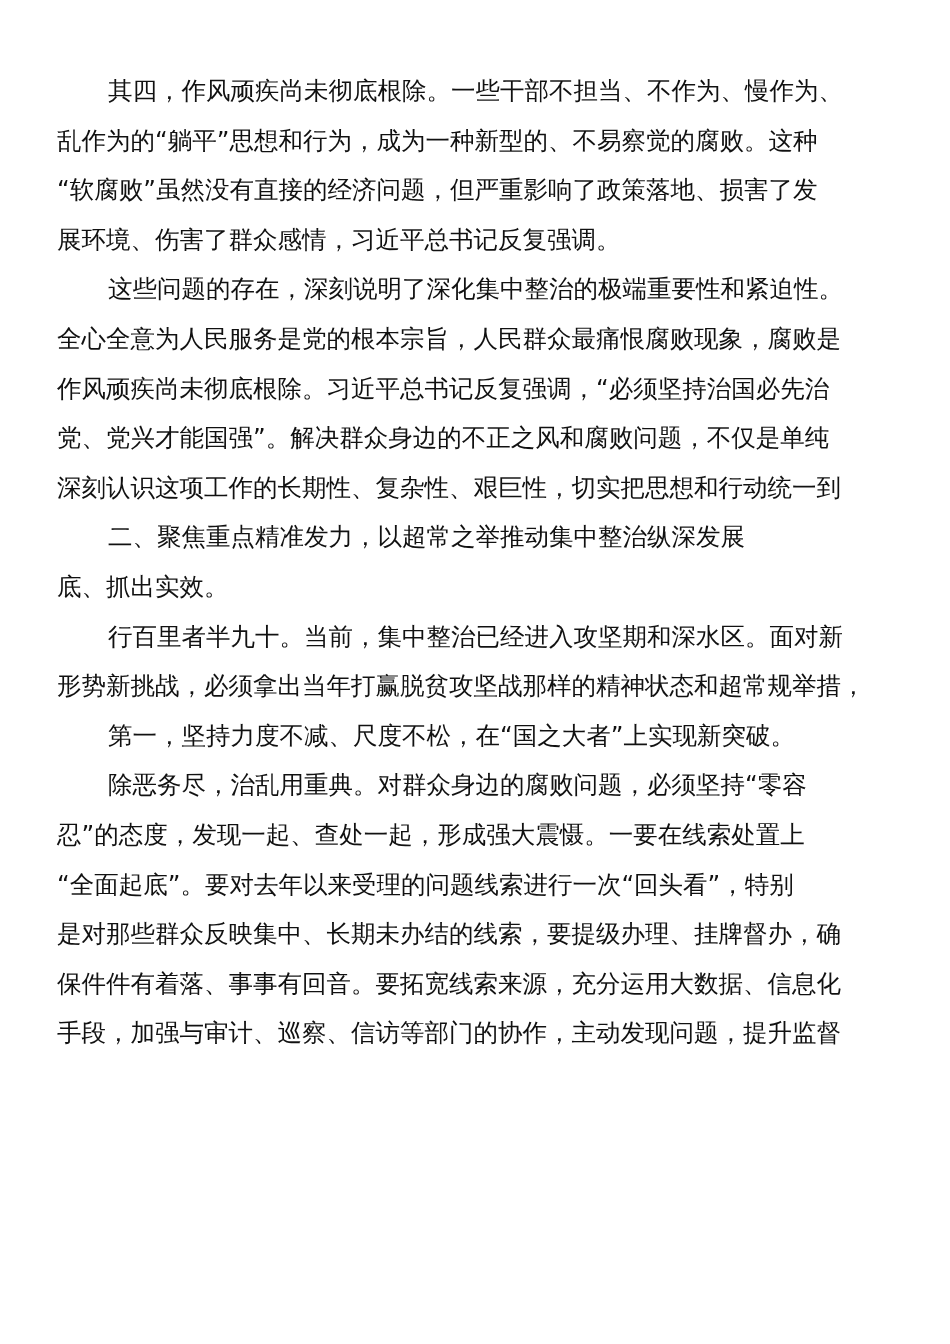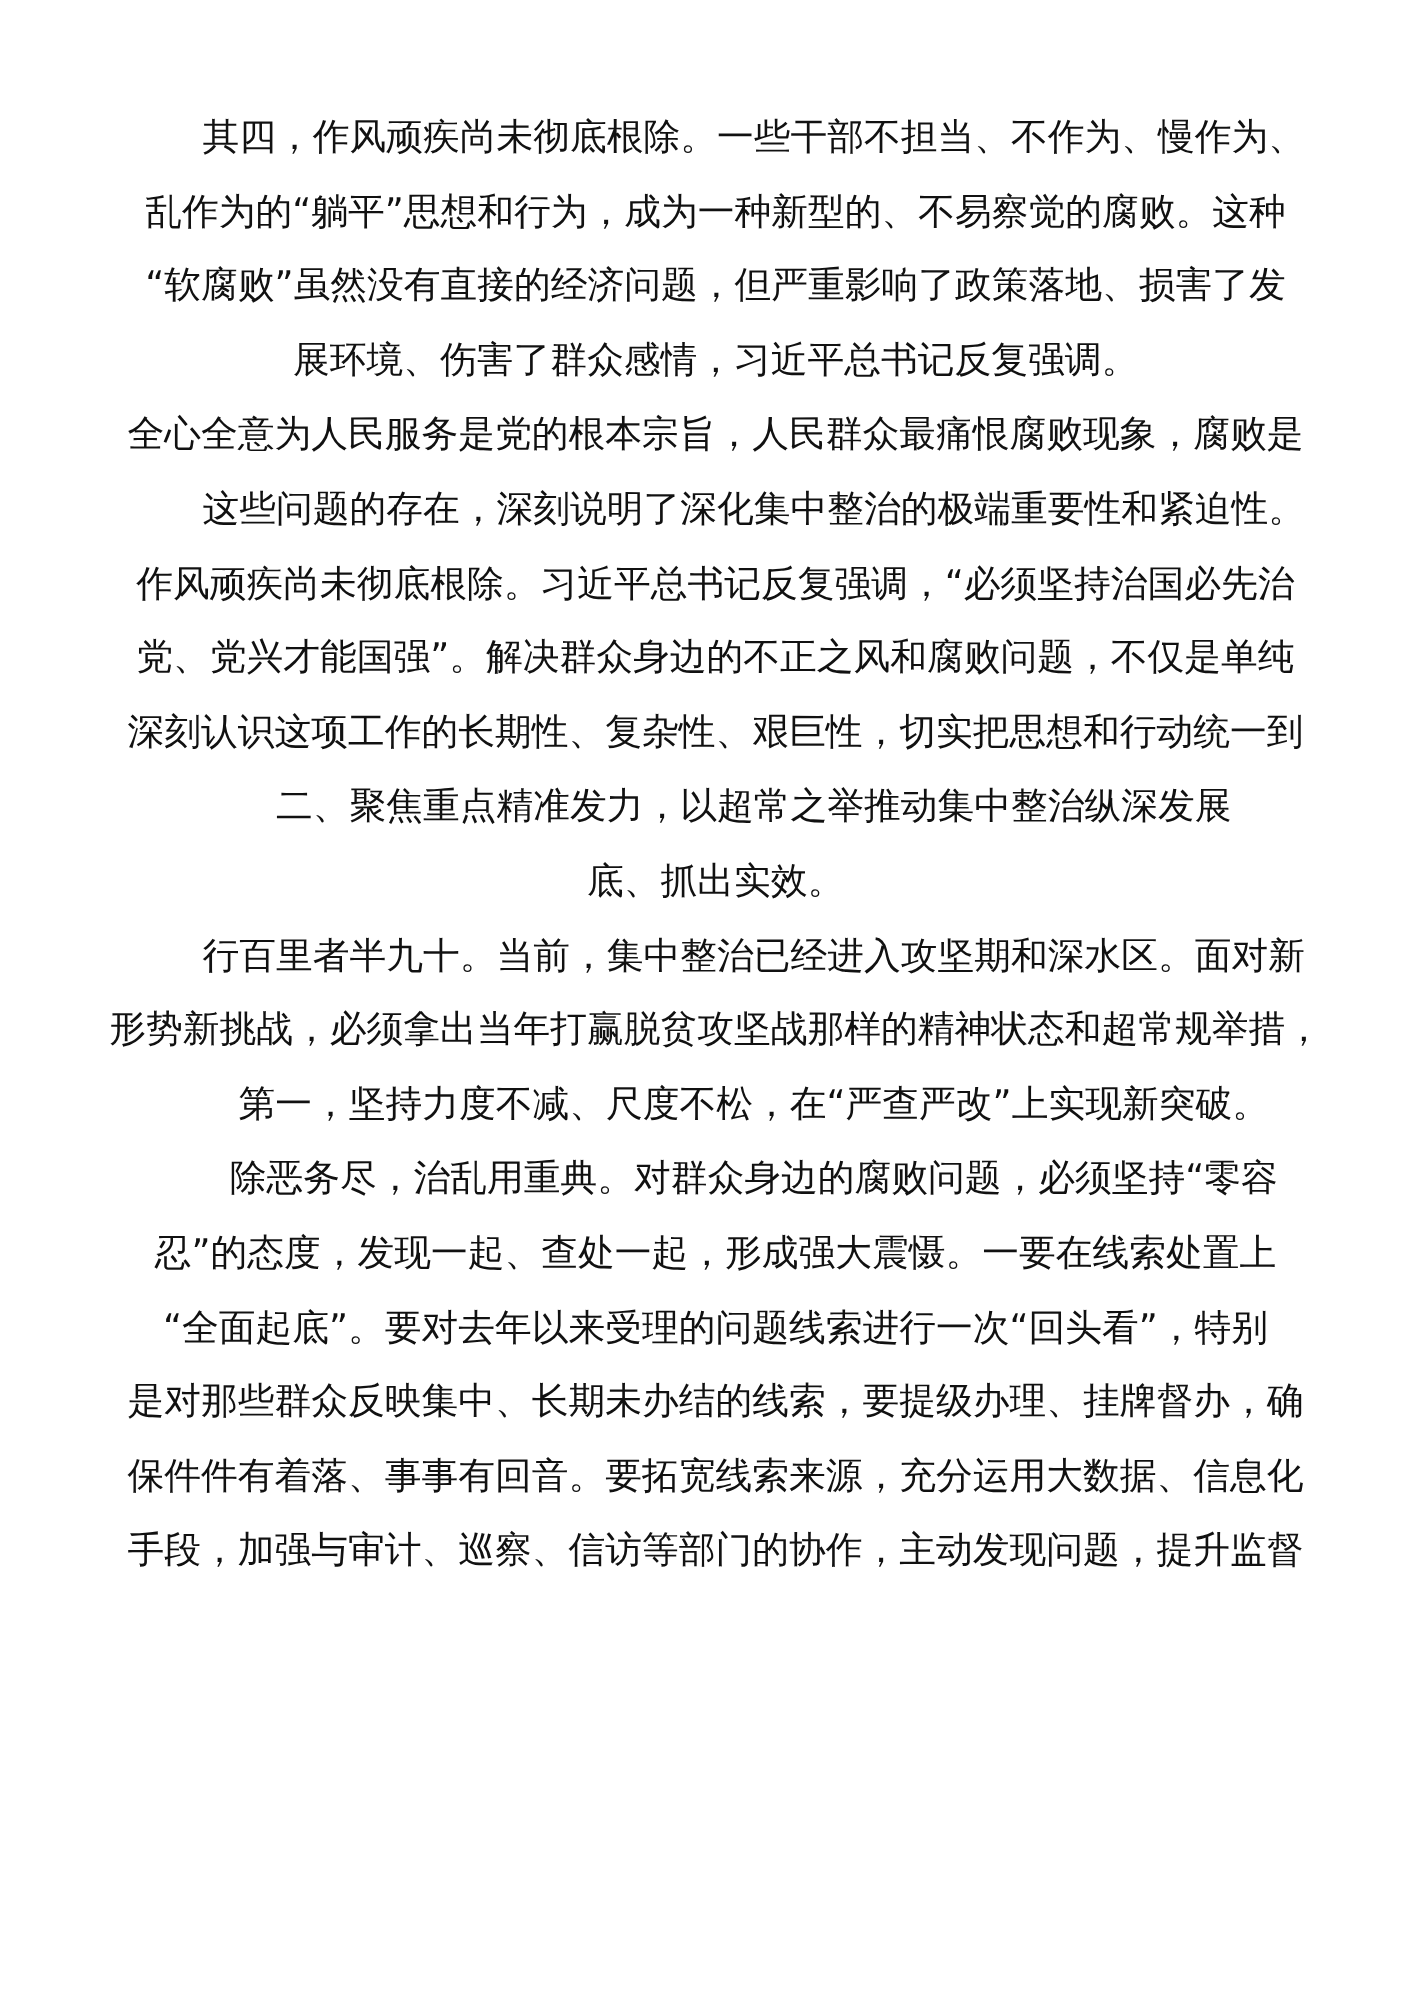"其四，作风顽疾尚未彻底根除。一些干部不担当、不作为、慢作为、" .page { text-align: center -> none }
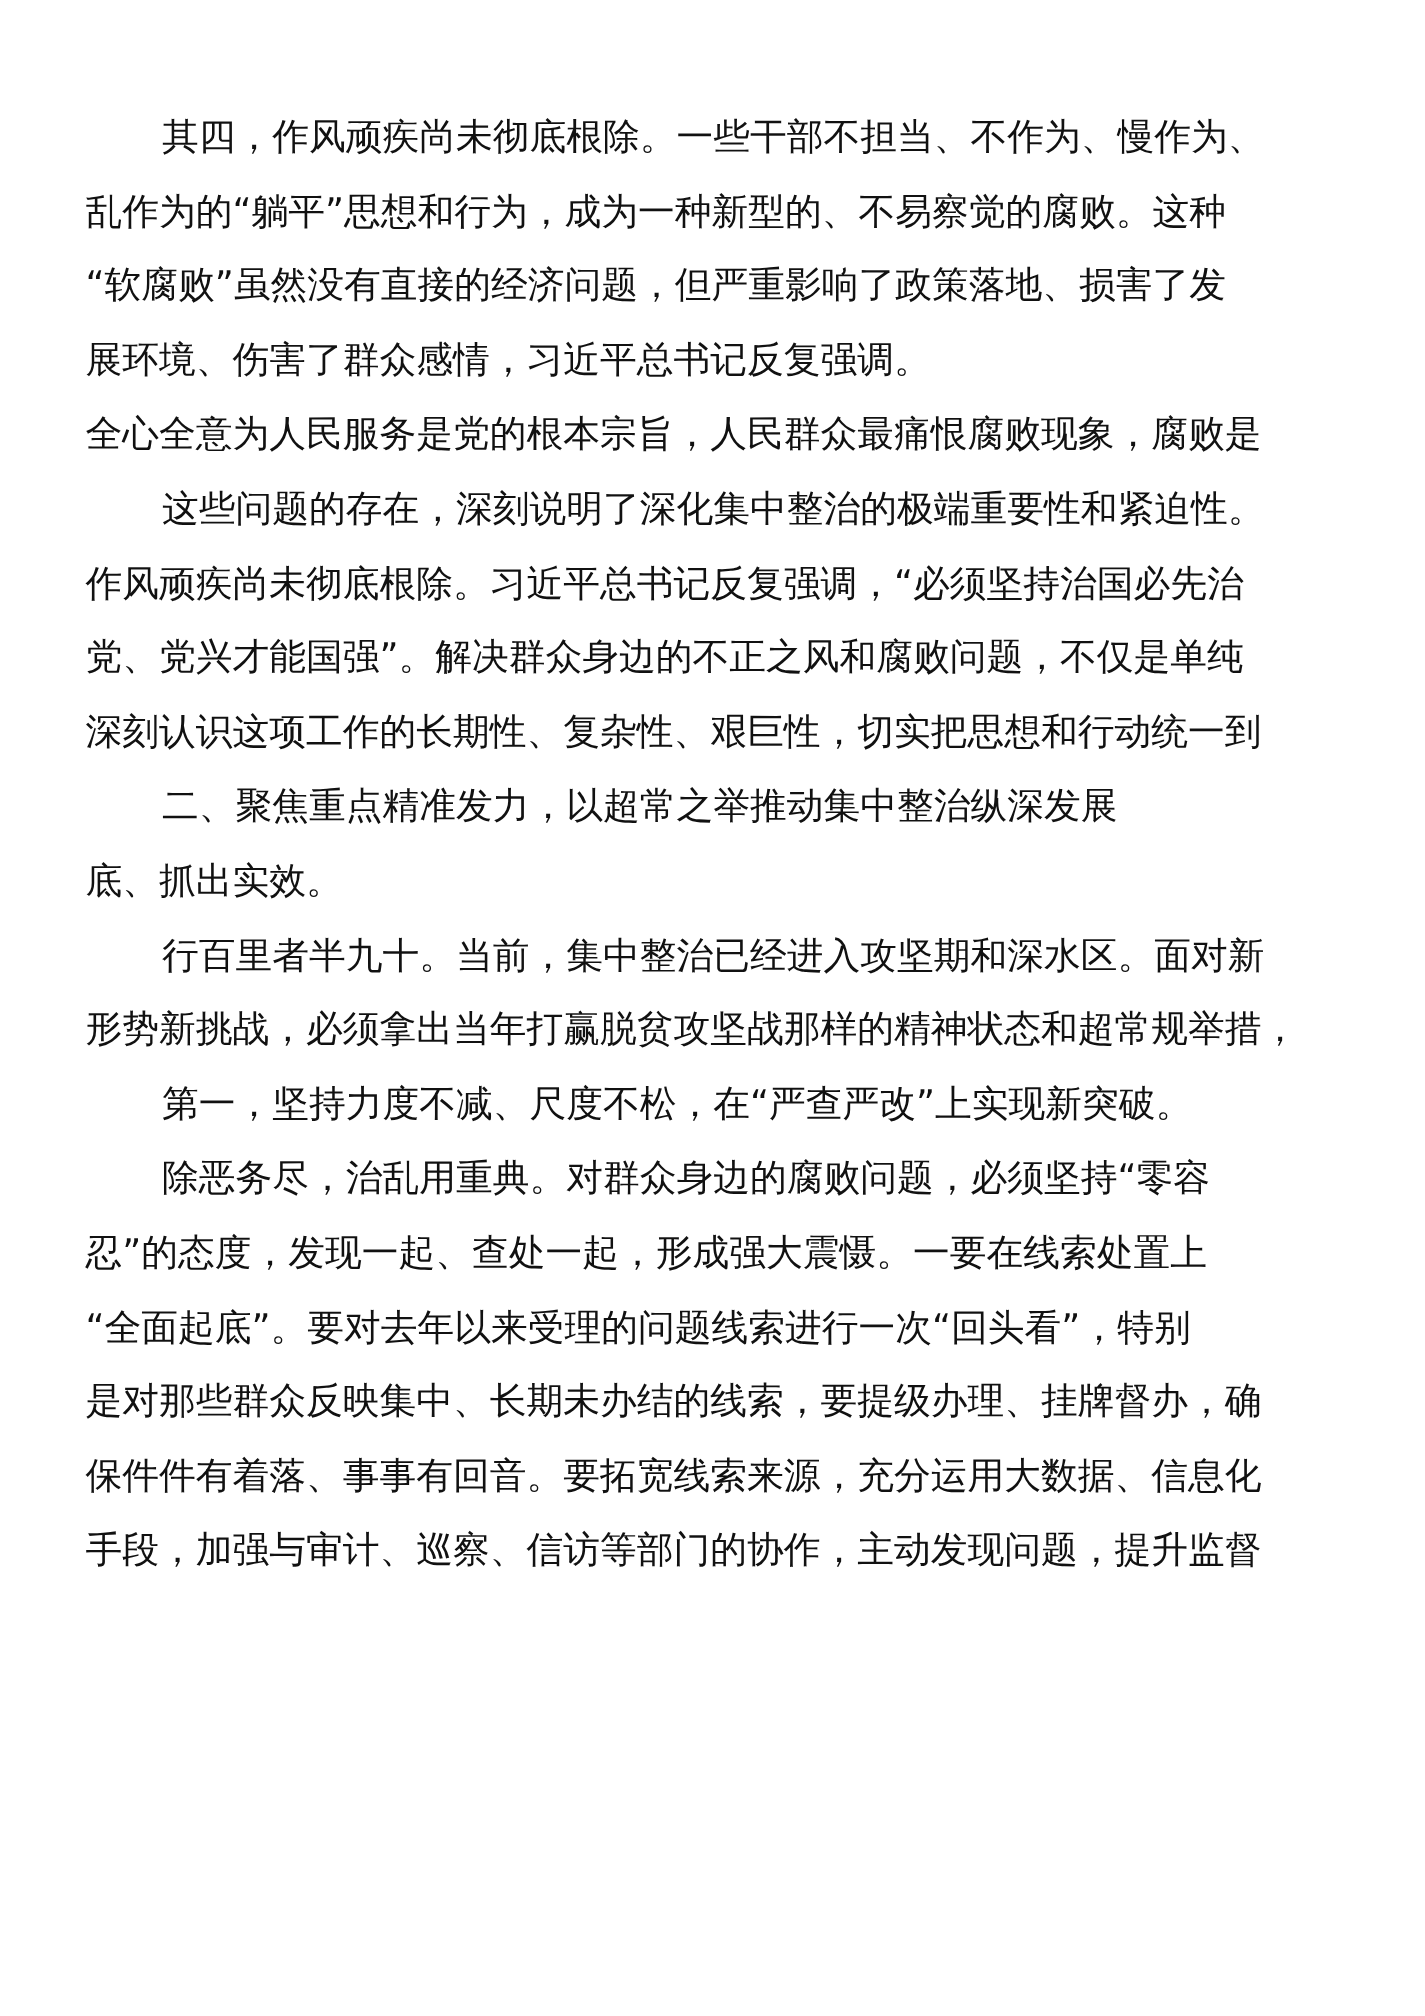"全心全意为人民服务是党的根本宗旨，人民群众最痛恨腐败现象，腐败是" div.line { order: before "这些问题的存在，深刻说明了深化集中整治的极端重要性和紧迫性。" -> after "这些问题的存在，深刻说明了深化集中整治的极端重要性和紧迫性。" }
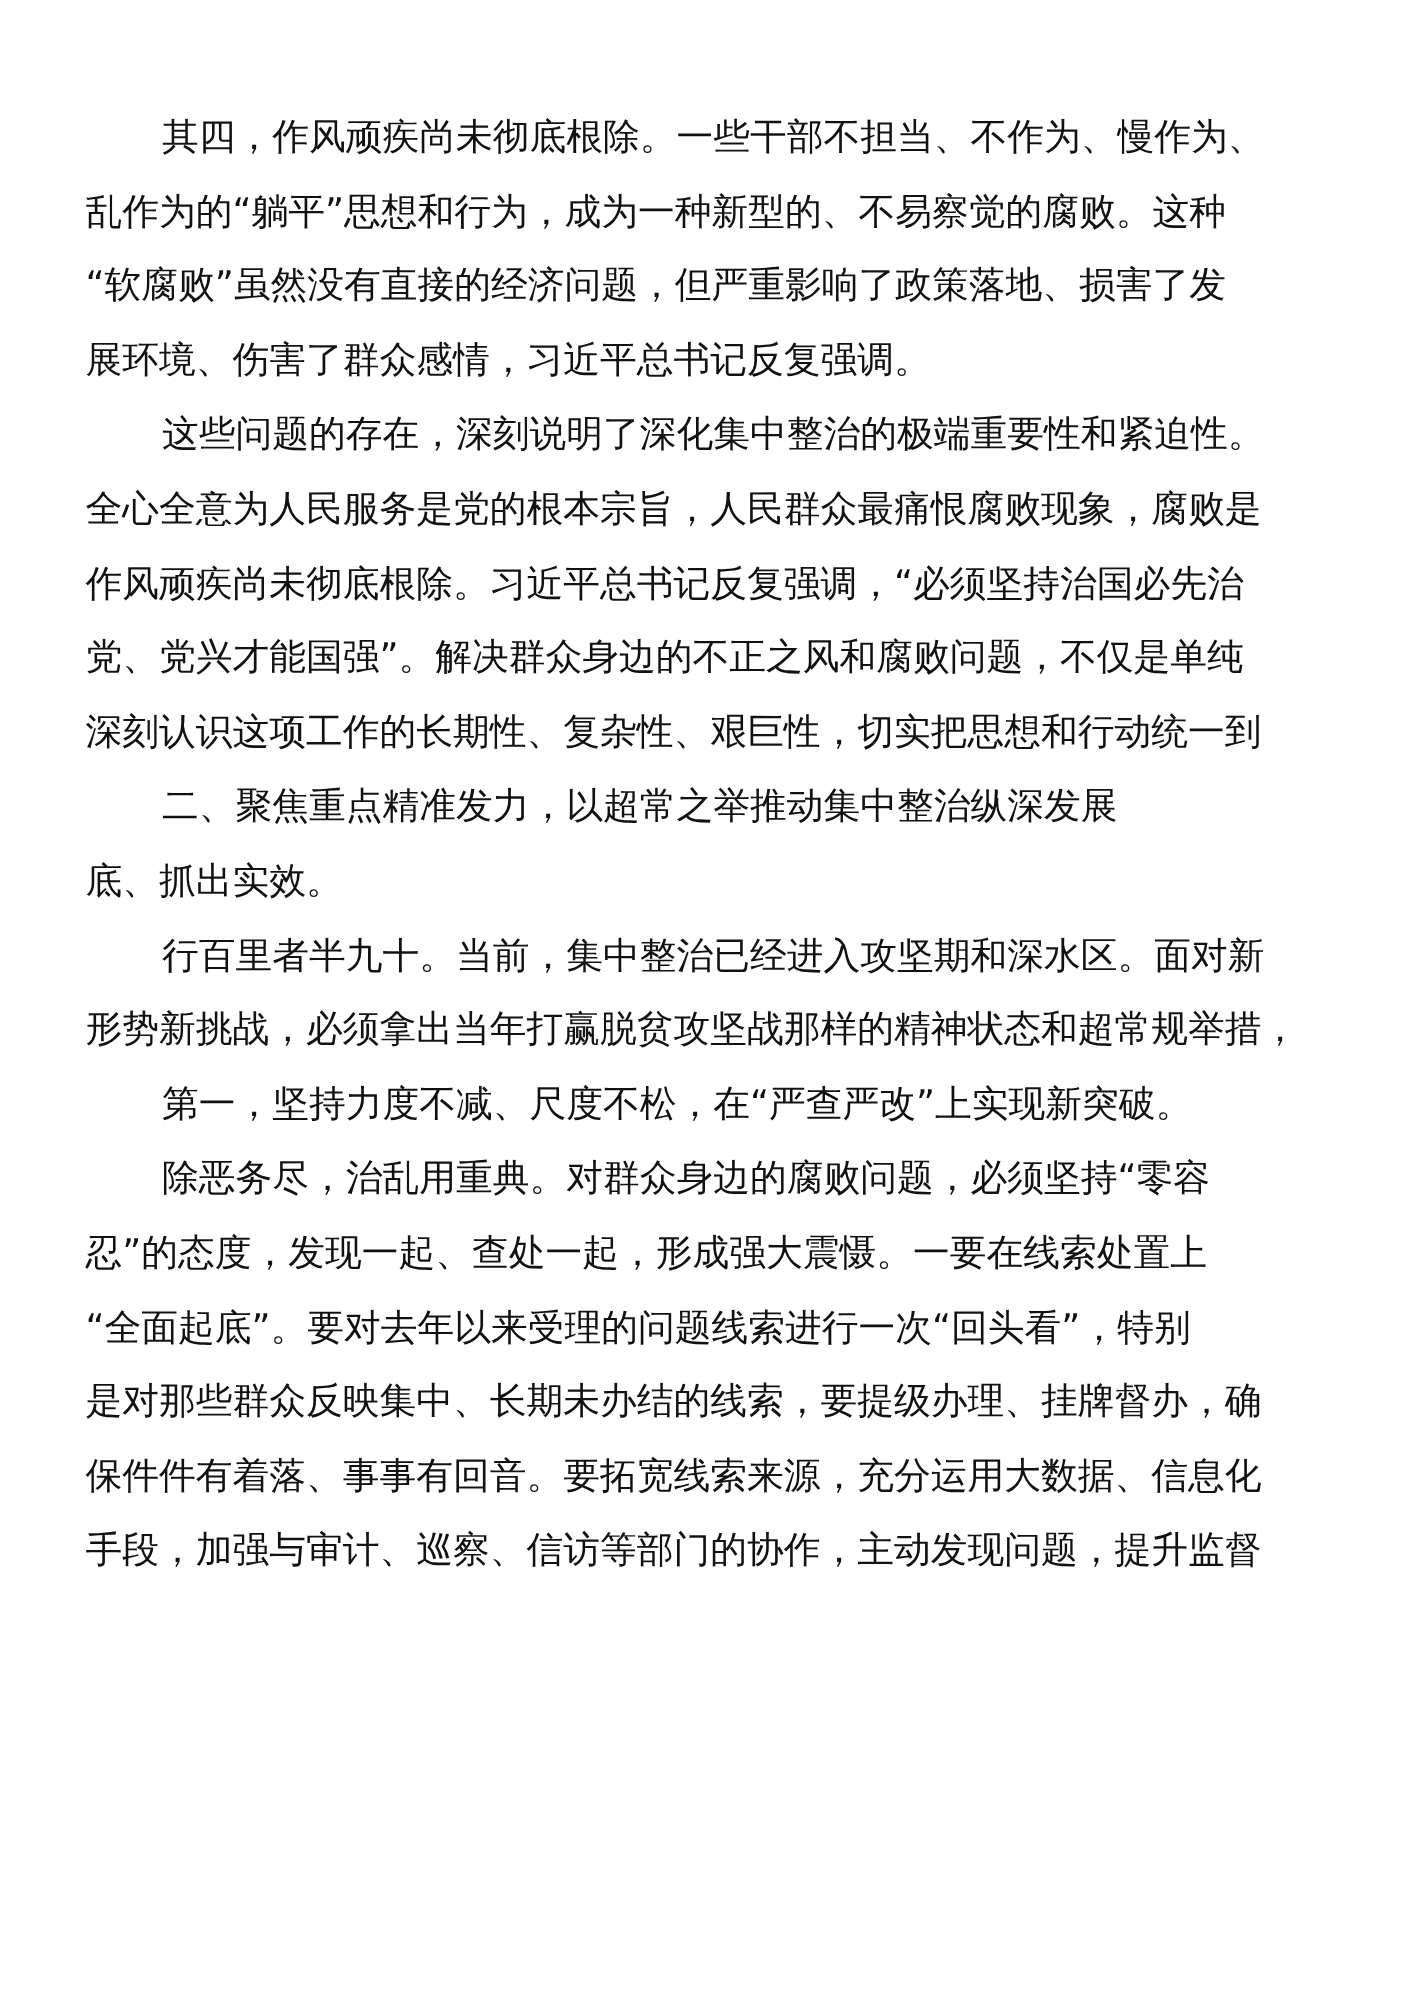"第一，坚持力度不减、尺度不松，在“严查严改”上实现新突破。" div.line { text: 严查严改 -> 国之大者 }
